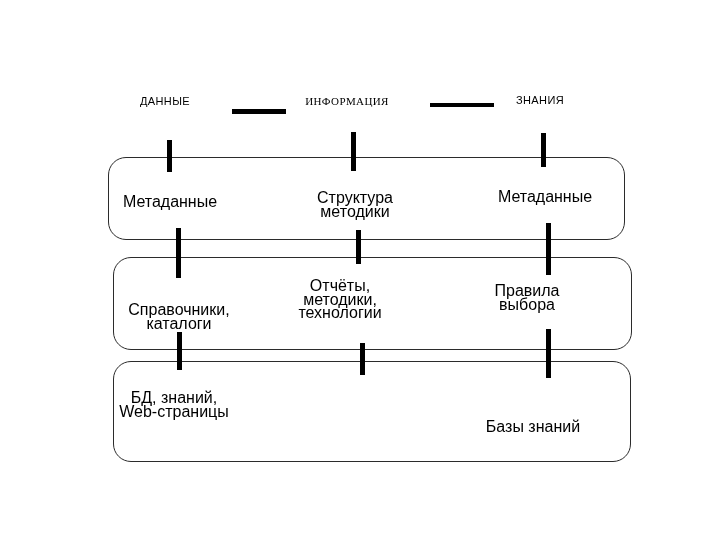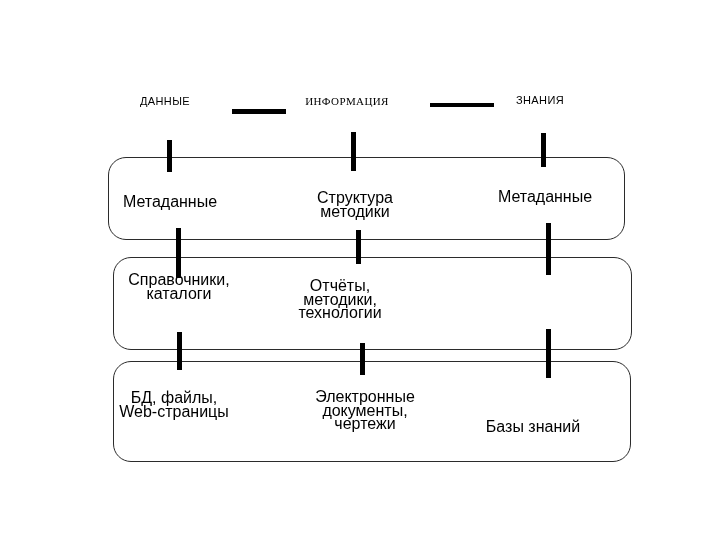"Правила" div.cell { html: none -> <div>Правила выбора</div> }
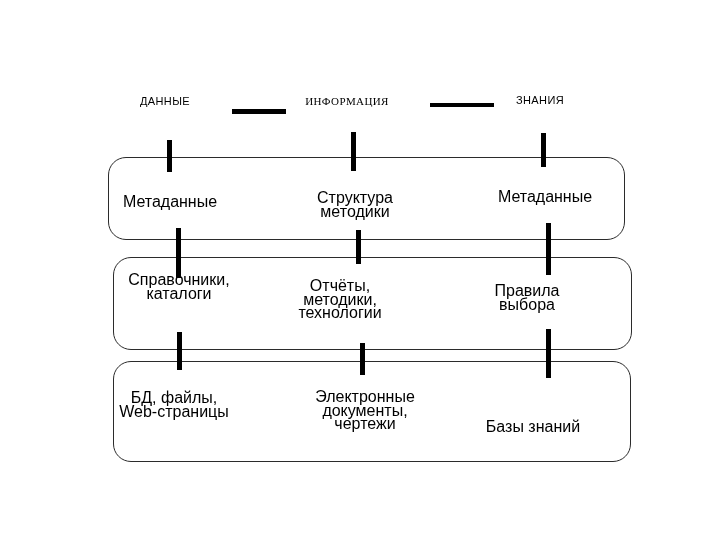"Справочники," div.cell { top: 273px -> 303px }
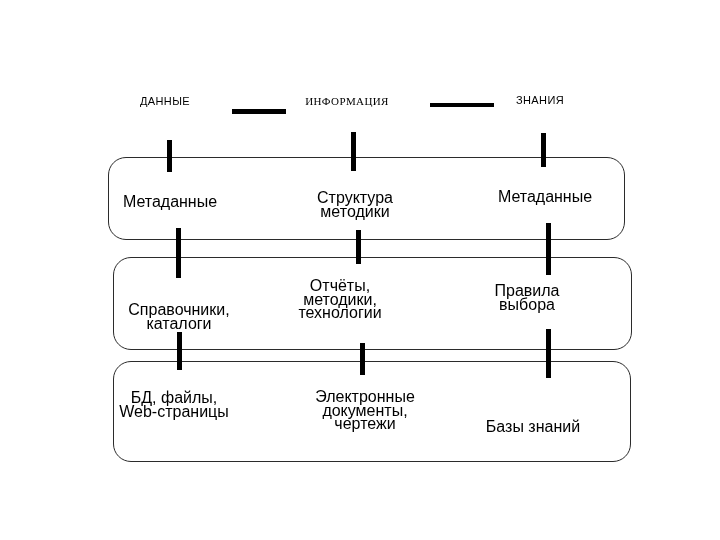"БД, файлы," div.cell { text: файлы -> знаний }
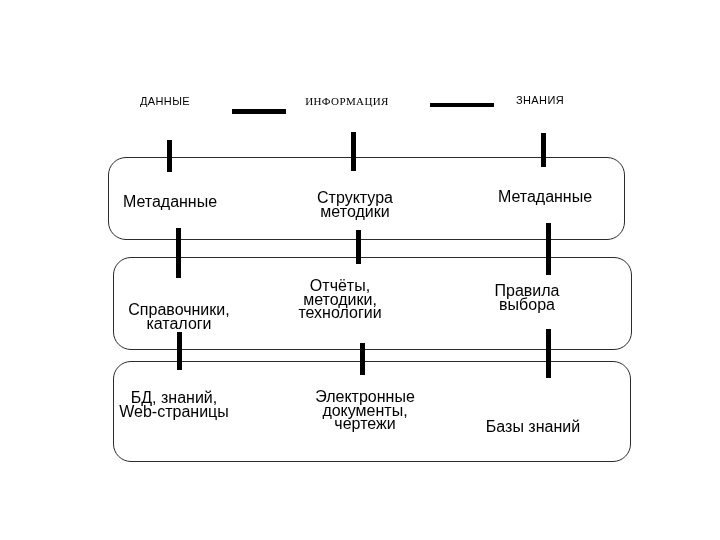"Электронные" div.cell { html: <div>Электронные документы, чертежи</div> -> none }
